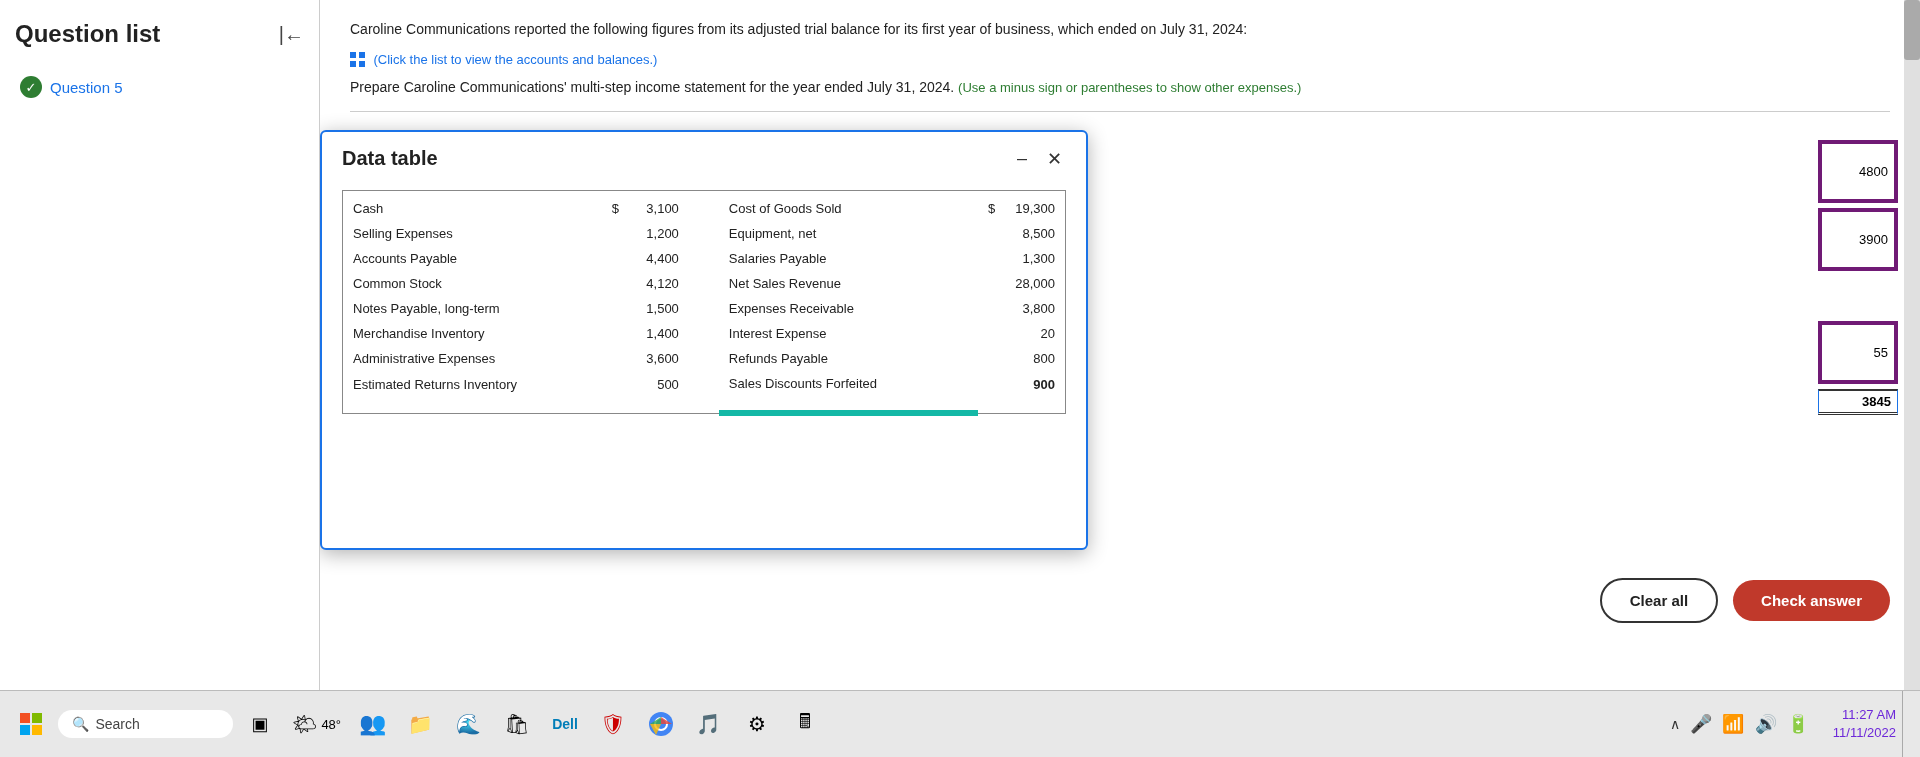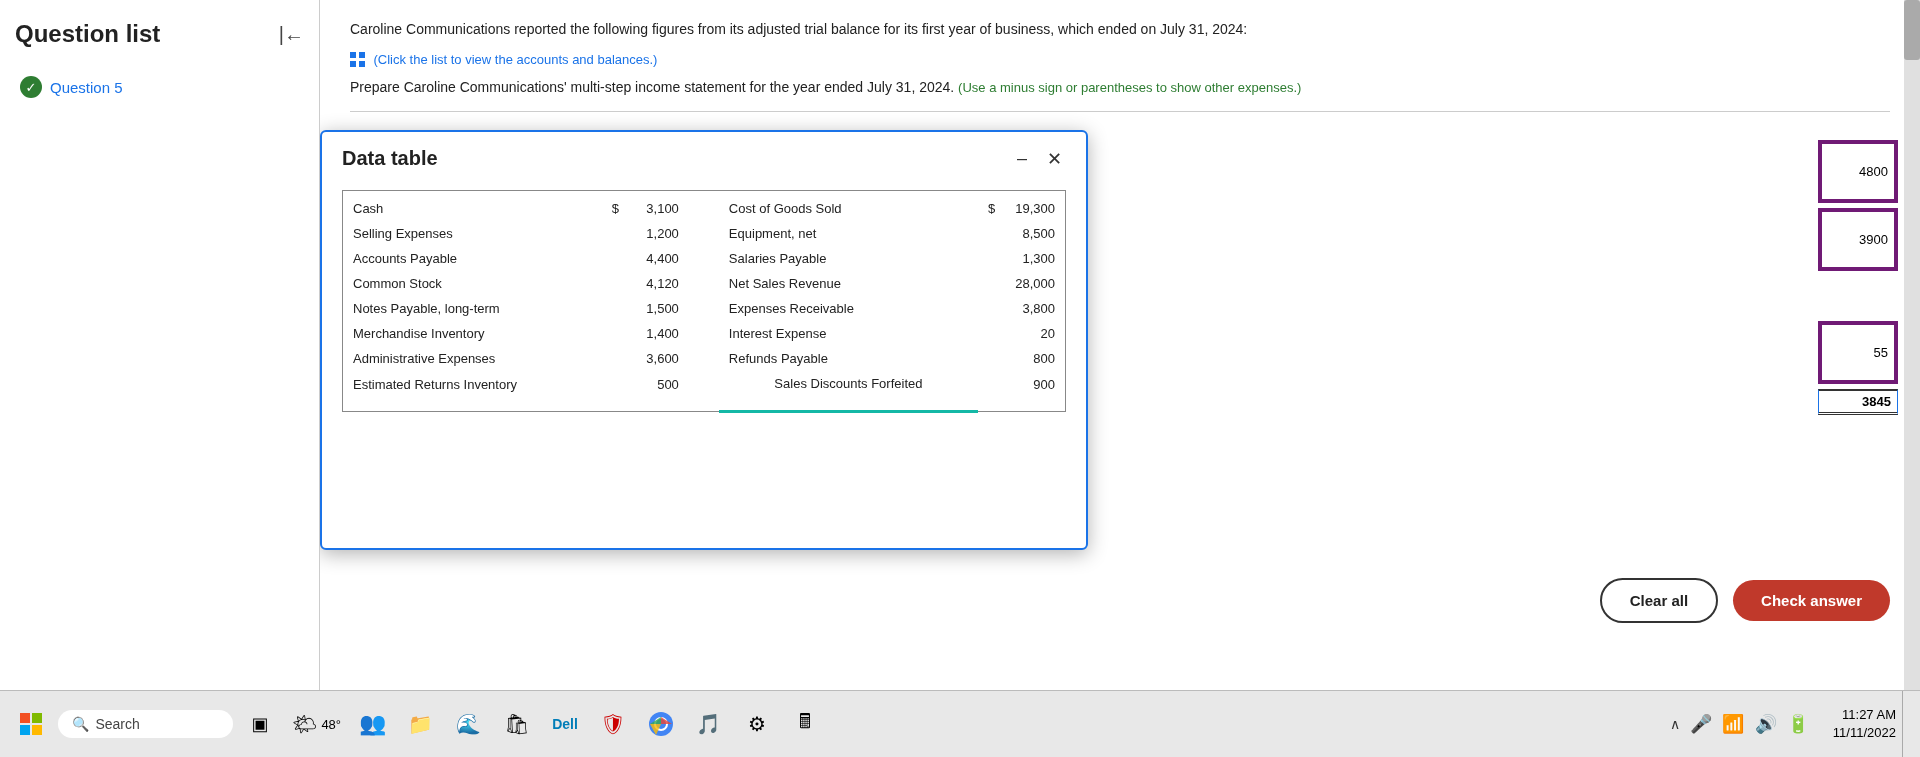"Sales Discounts Forfeited" td { border-bottom: 3px solid #14b8a6 -> 6px solid #14b8a6; text-align: center -> none }
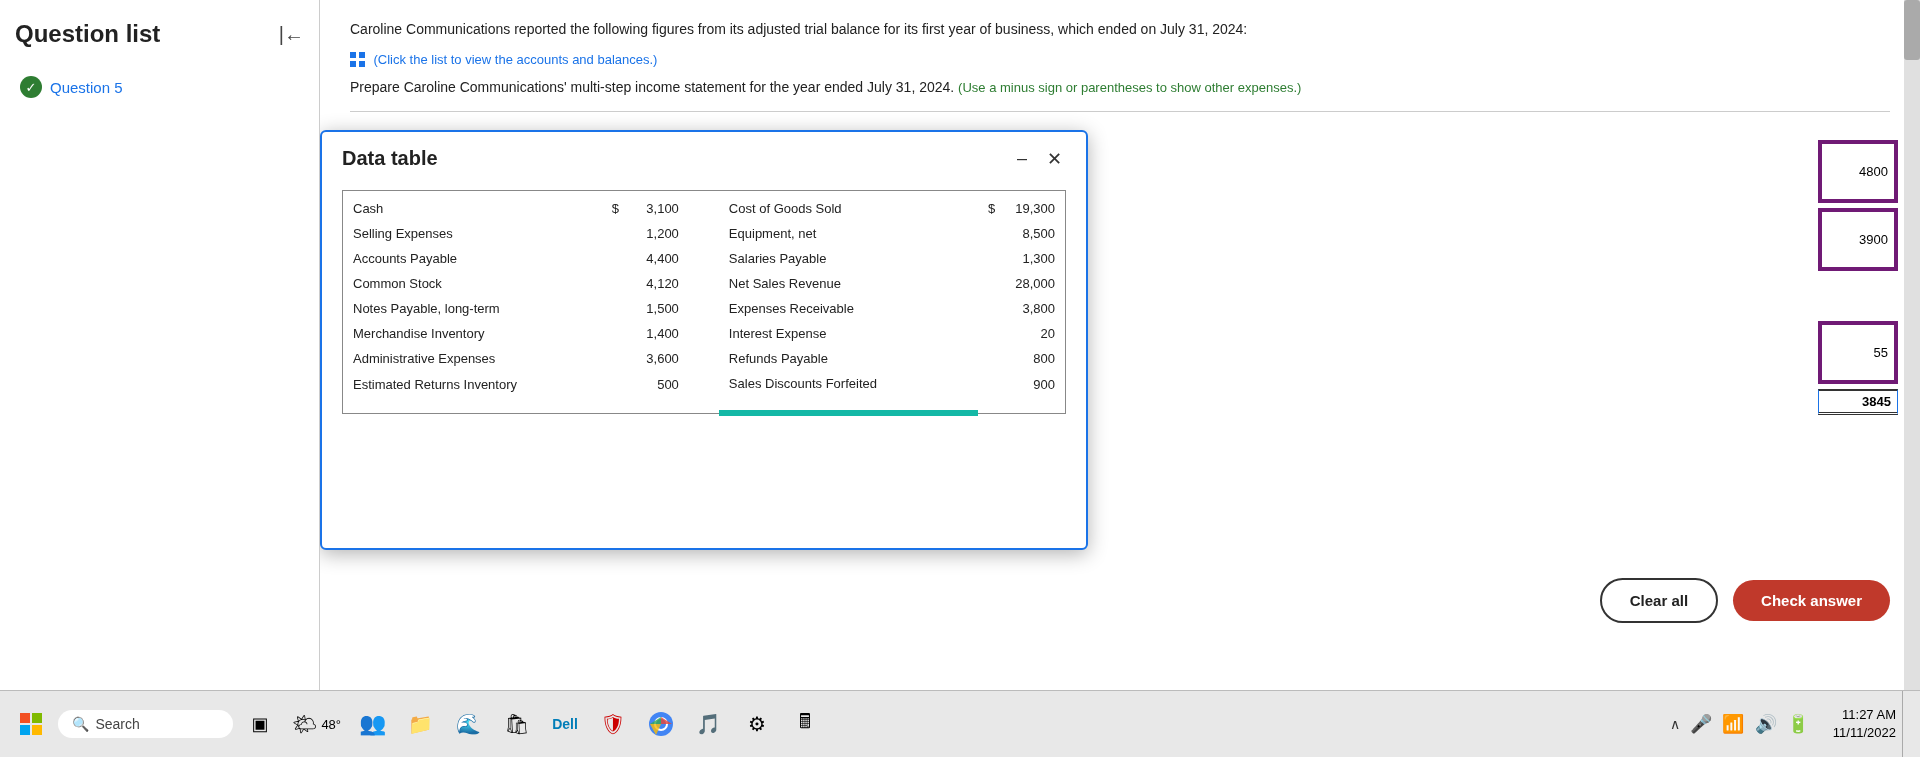"900" td { font-weight: none -> bold }
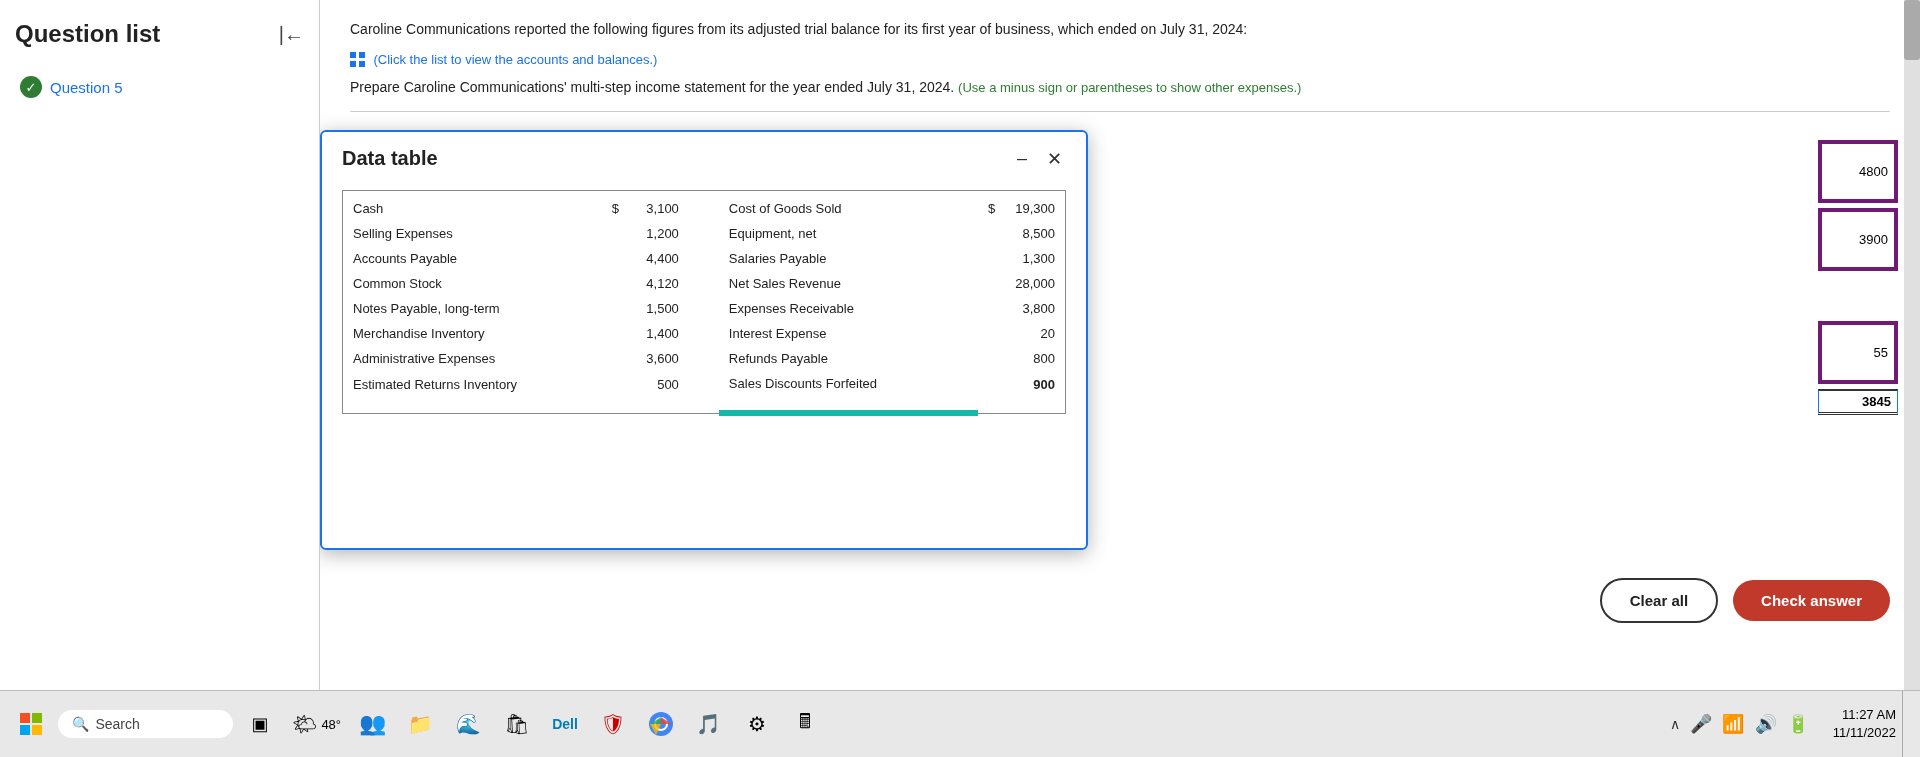"11:27 AM" .clock { color: #000000 -> #6d28d9 }
